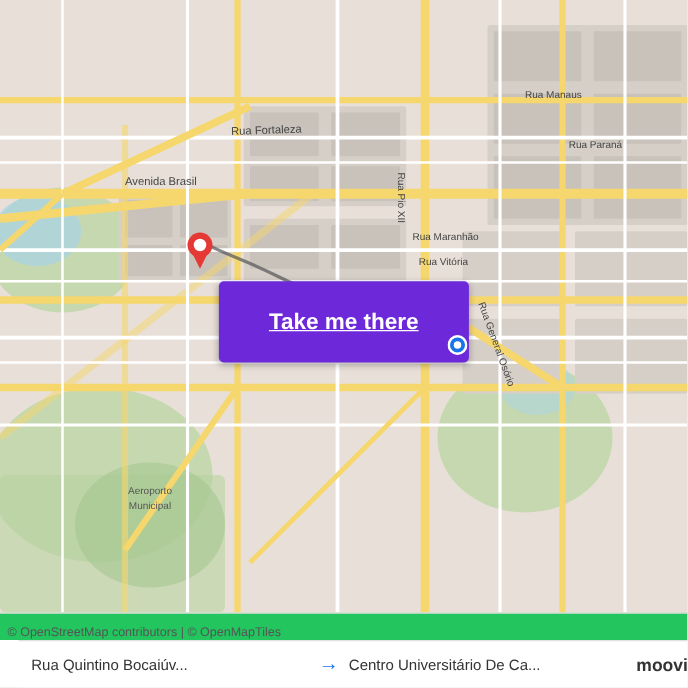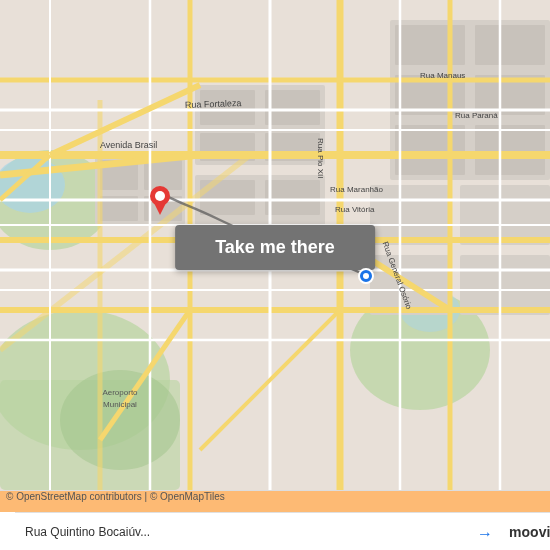"Take me there" .take-me-there-btn { background-color: #737373 -> #6d28d9; padding: 12px 40px -> 22px 40px; text-decoration: none -> underline }
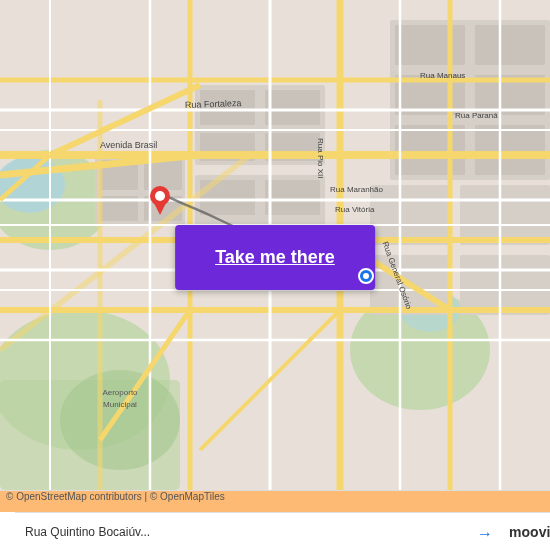"© OpenStreetMap contributors | ©" .attribution-bar { align-items: flex-start -> flex-end; background-color: #fdba74 -> #22c55e }
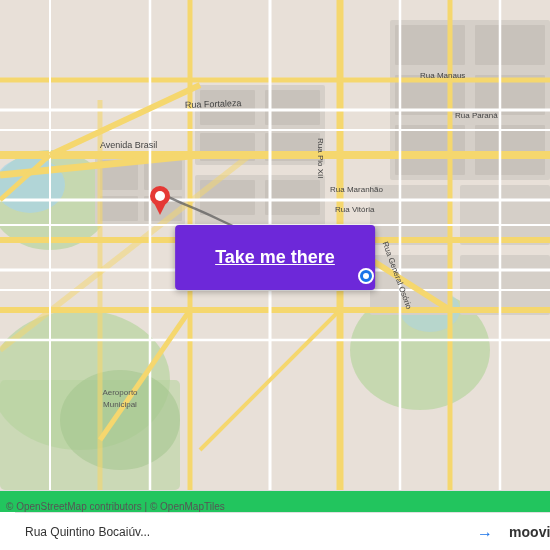"Centro Universitário De Ca..." div.bottom-bar-right { html: none -> <div> <span>Centro Universitário De Ca...</span> </div> }
